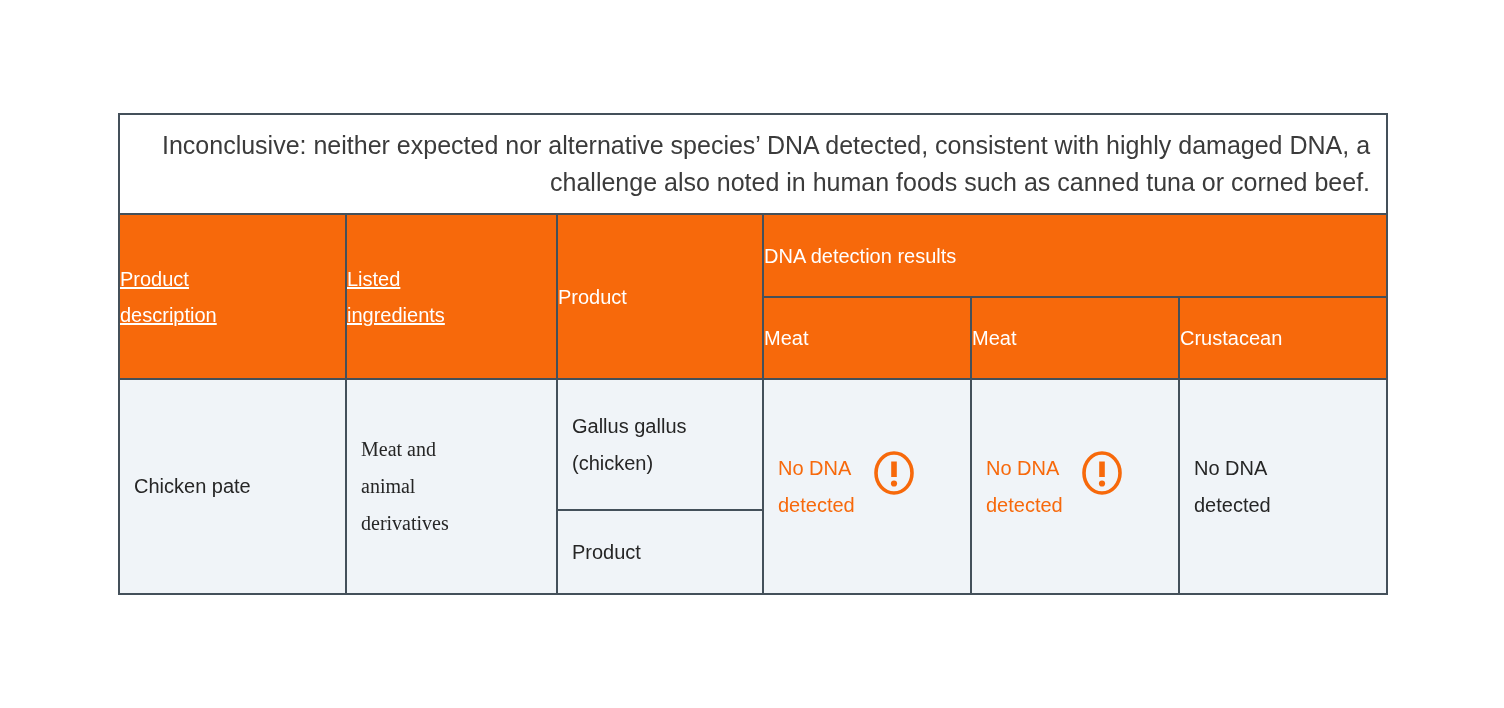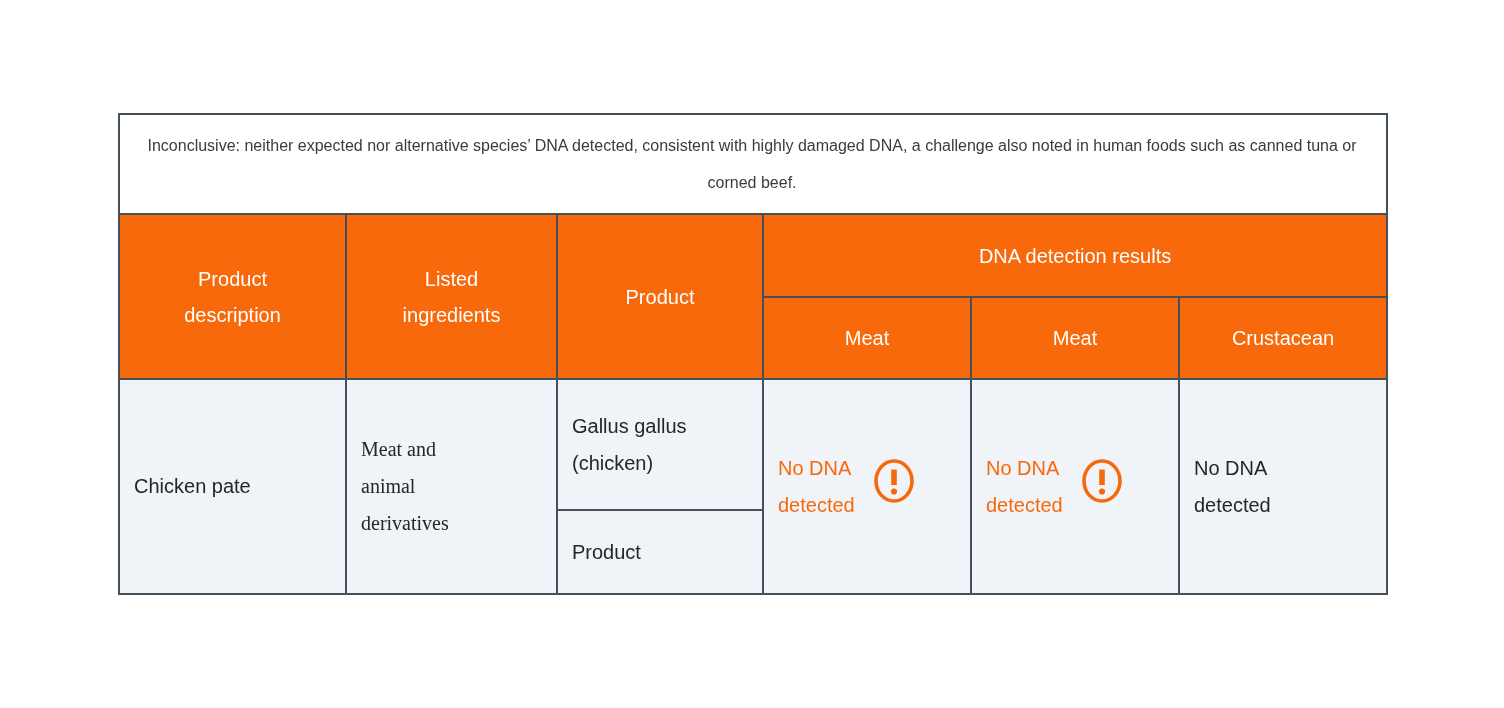"Inconclusive: neither expected nor" td.note-cell { font-size: 16px -> 25px; text-align: center -> right }
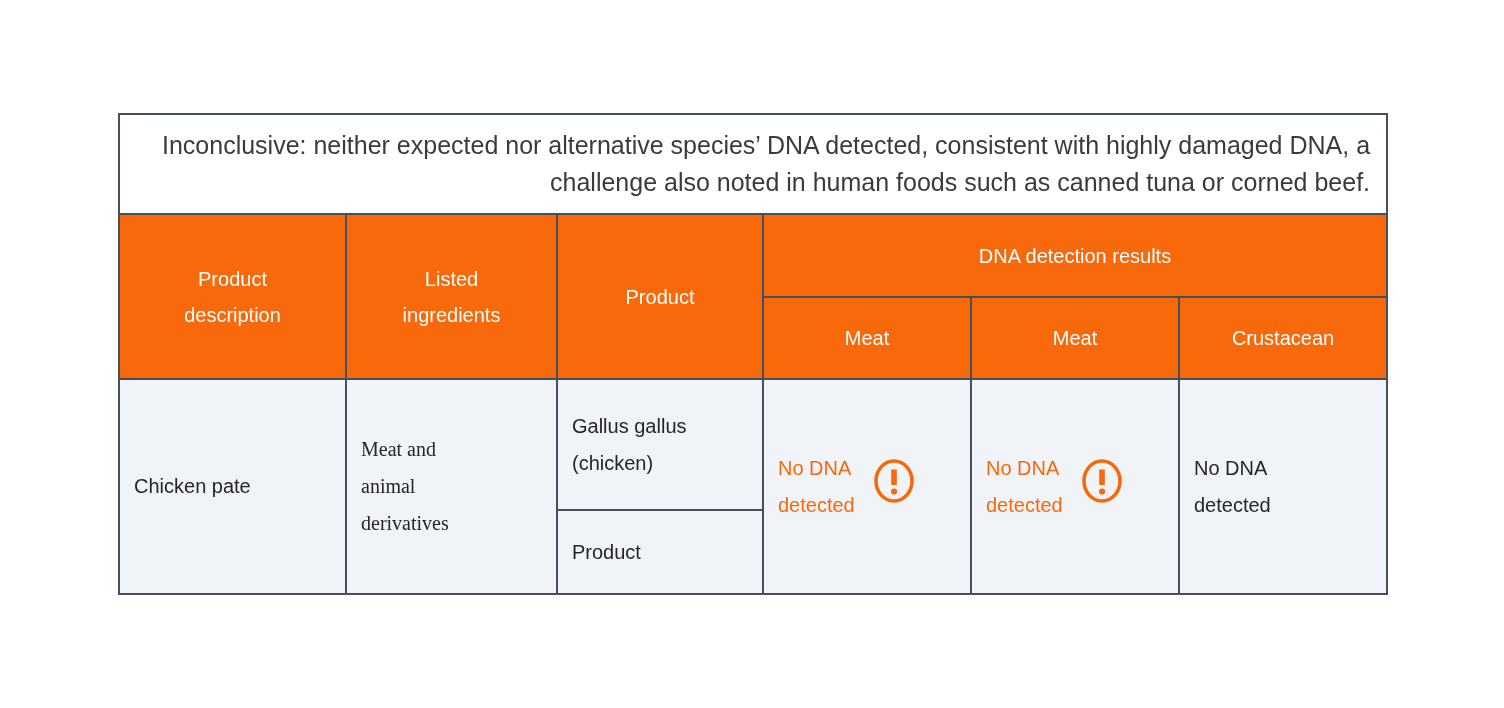"DNA detection results" th.hd { text-align: center -> left }
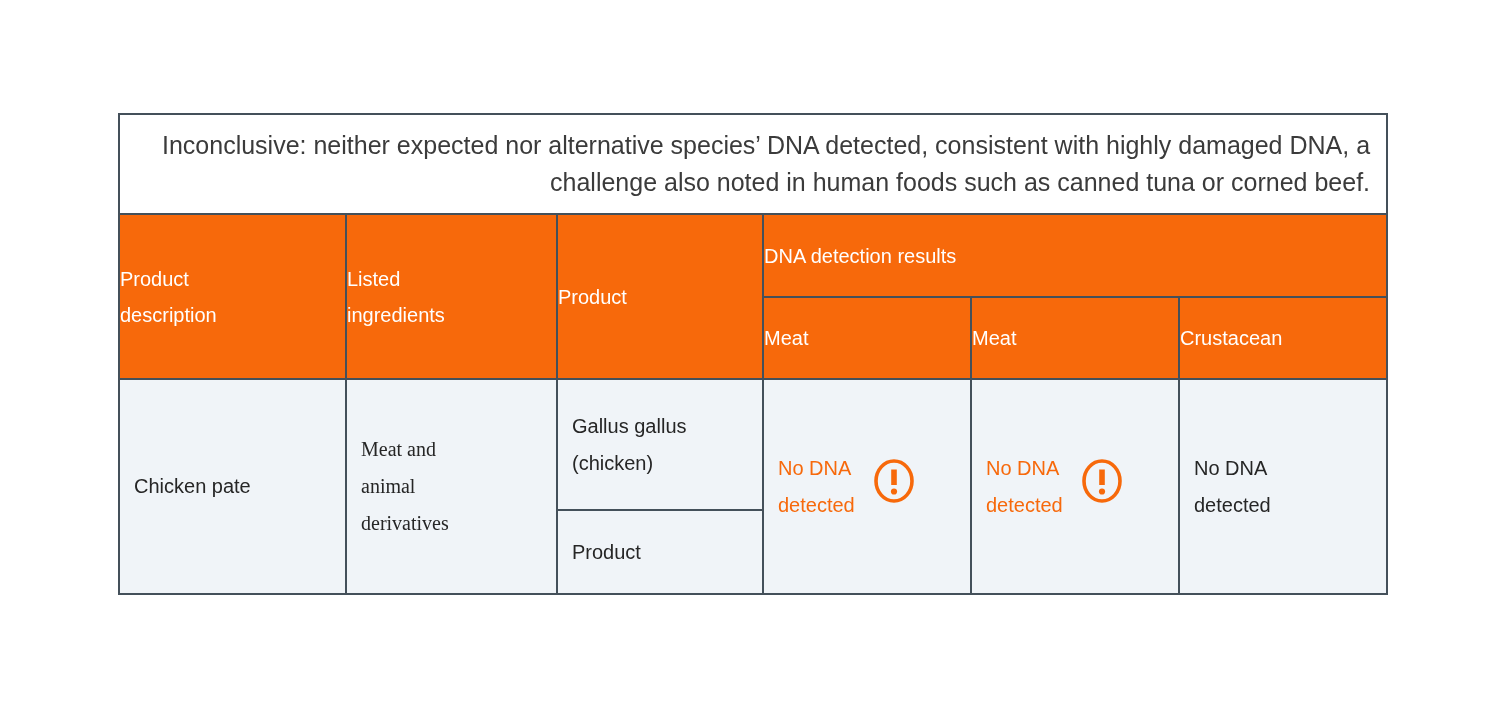"Product description" th.hd .wrap-head { text-decoration: none -> underline }
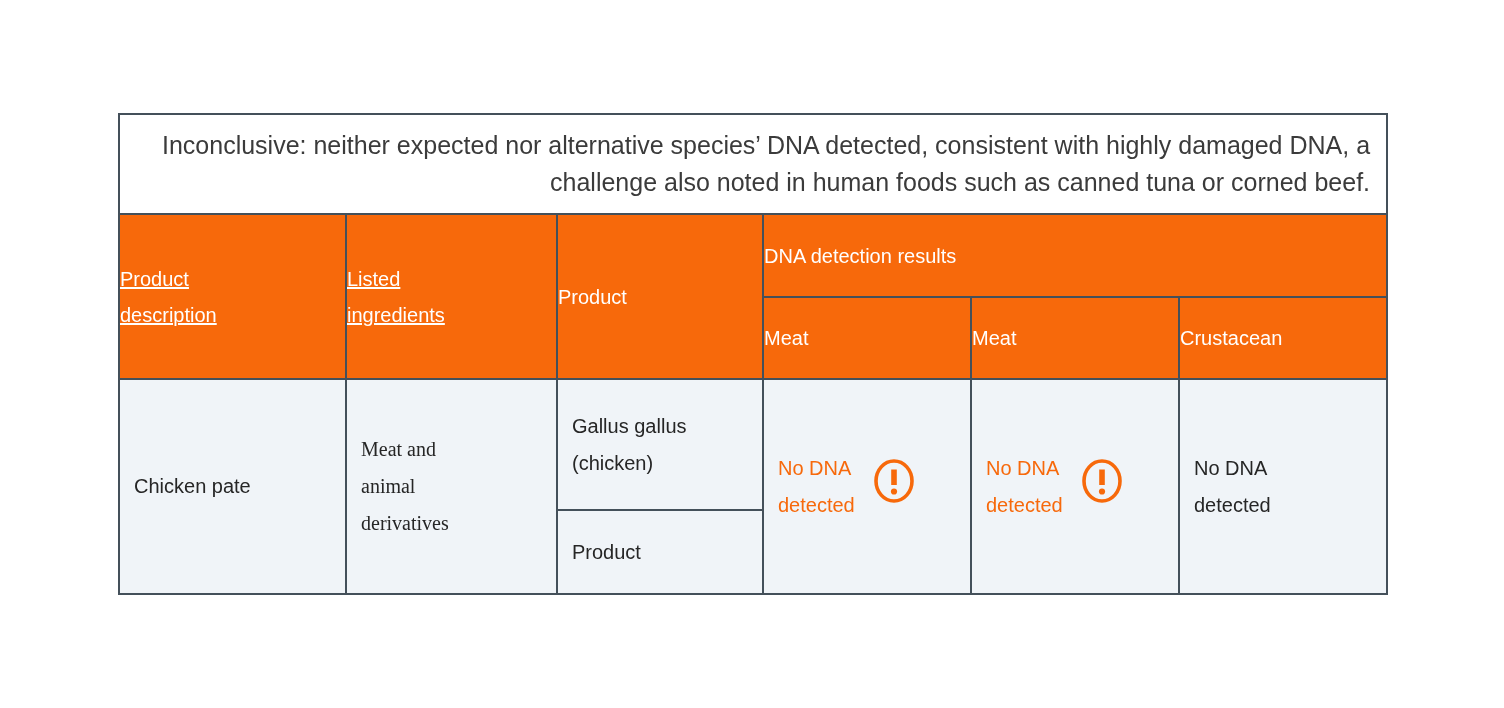"No DNA detected" td.result .cell-flex { align-items: center -> none }
